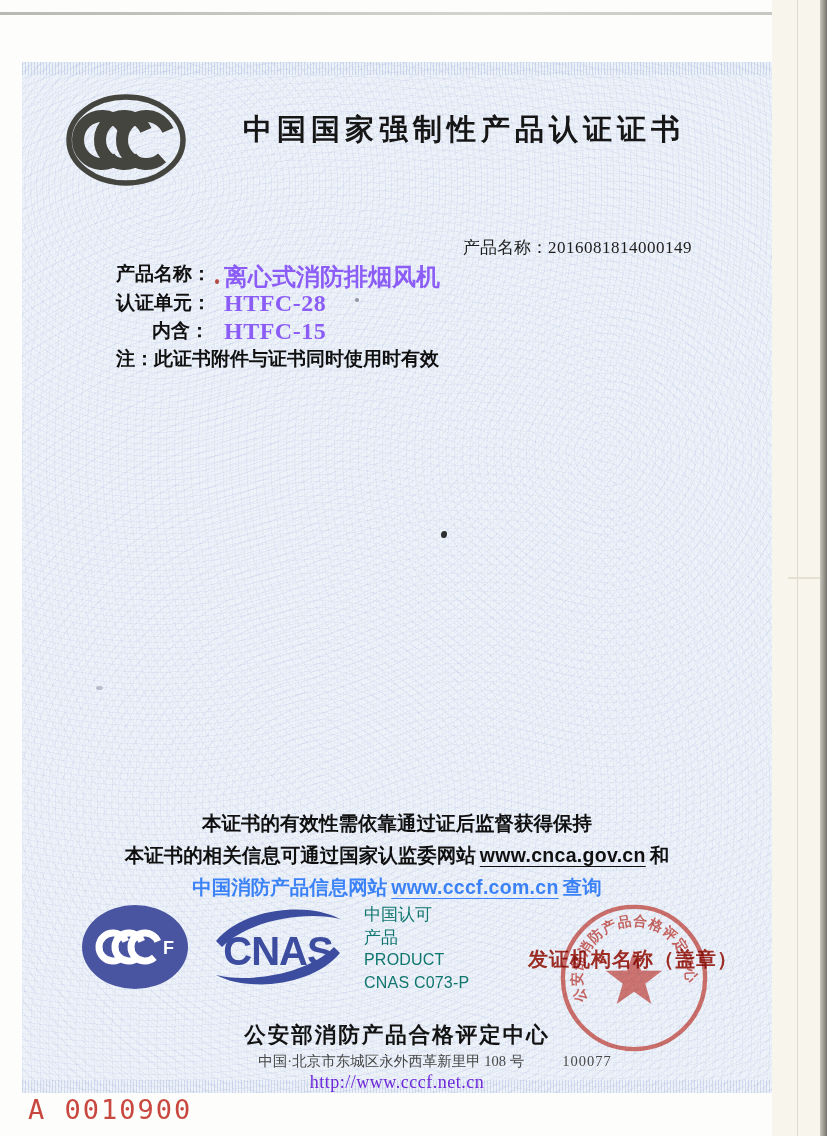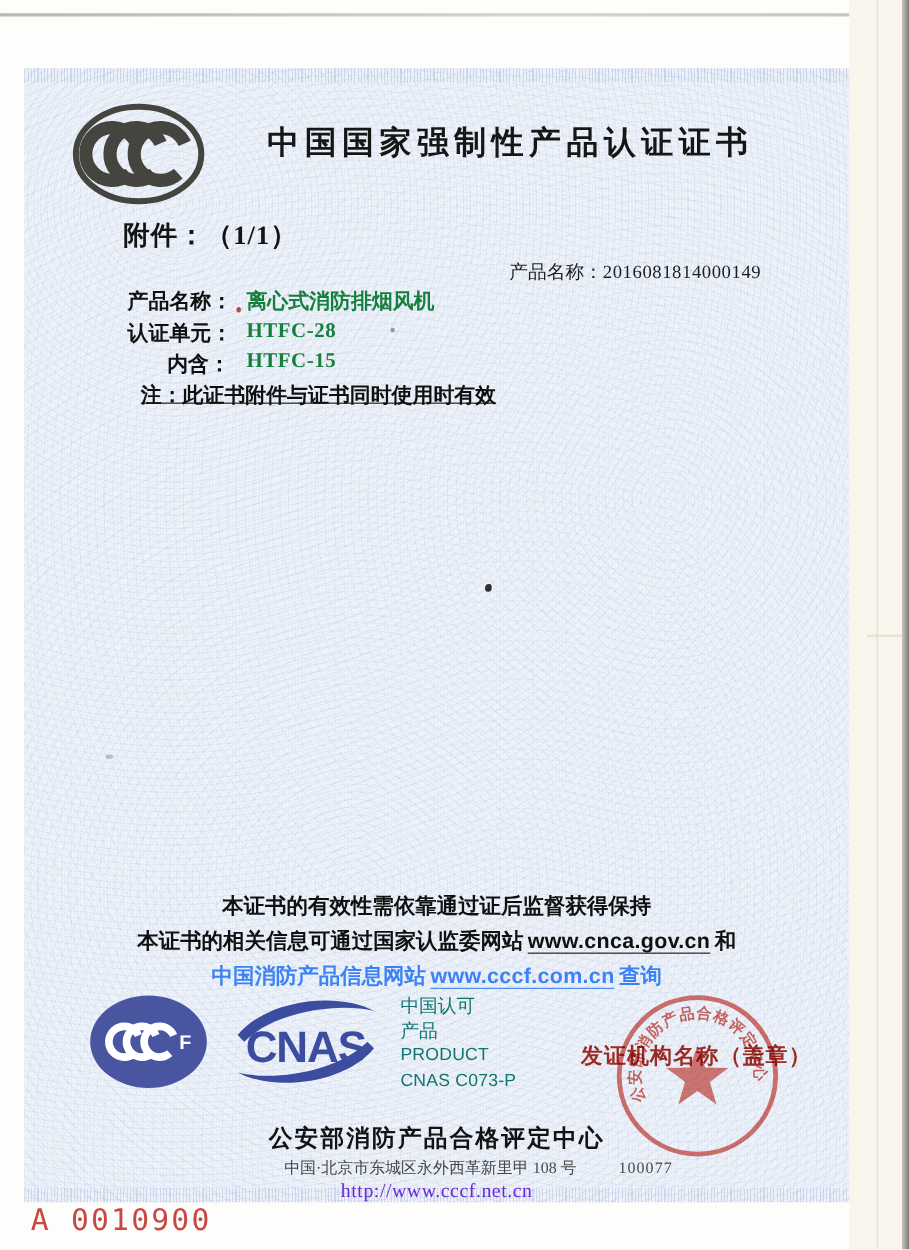"附件：（1/1）" div.abs { html: <div>附件：（1/1）</div> -> none }
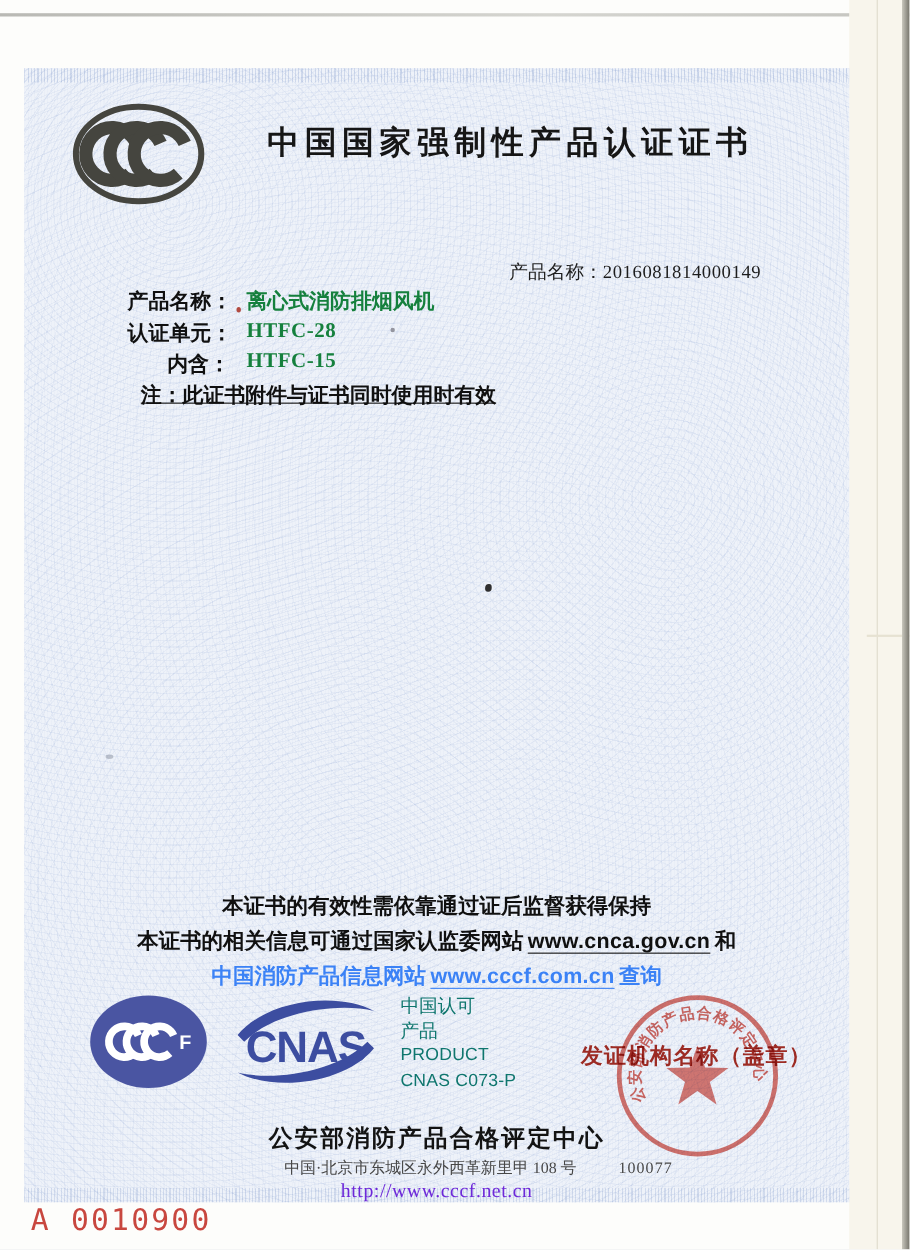"离心式消防排烟风机" .field-value { color: #15803d -> #8b5cf6; font-size: 19px -> 24px }
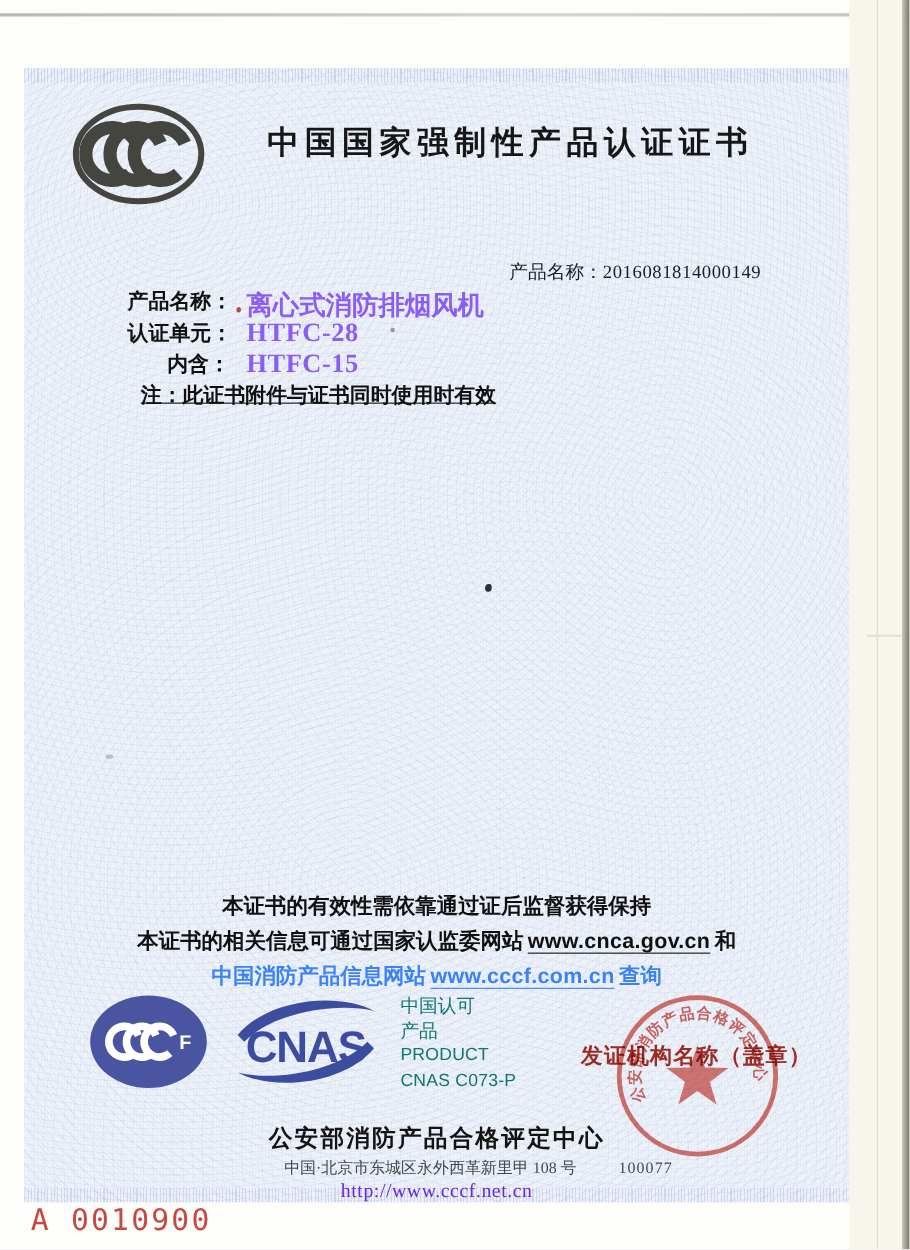"注：此证书附件与证书同时使用时有效" .note-row { left: 128px -> 116px; text-decoration: underline -> none }
